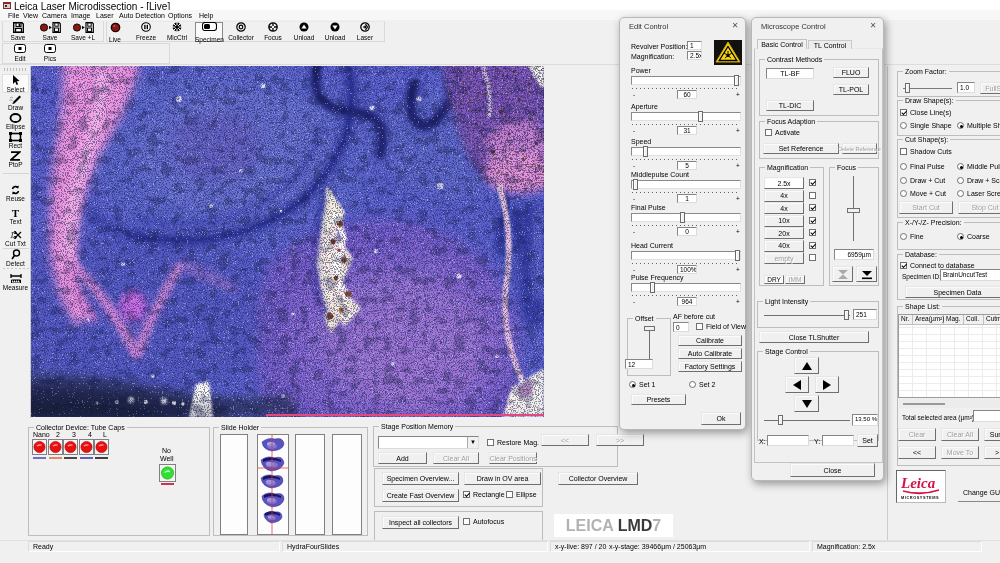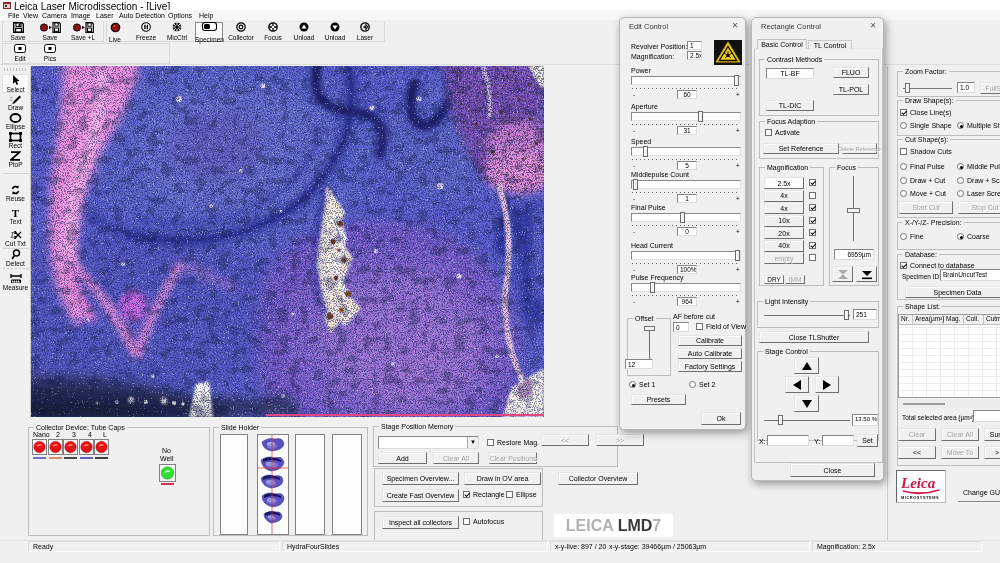"Rectangle Control" span { text: Rectangle -> Microscope }
